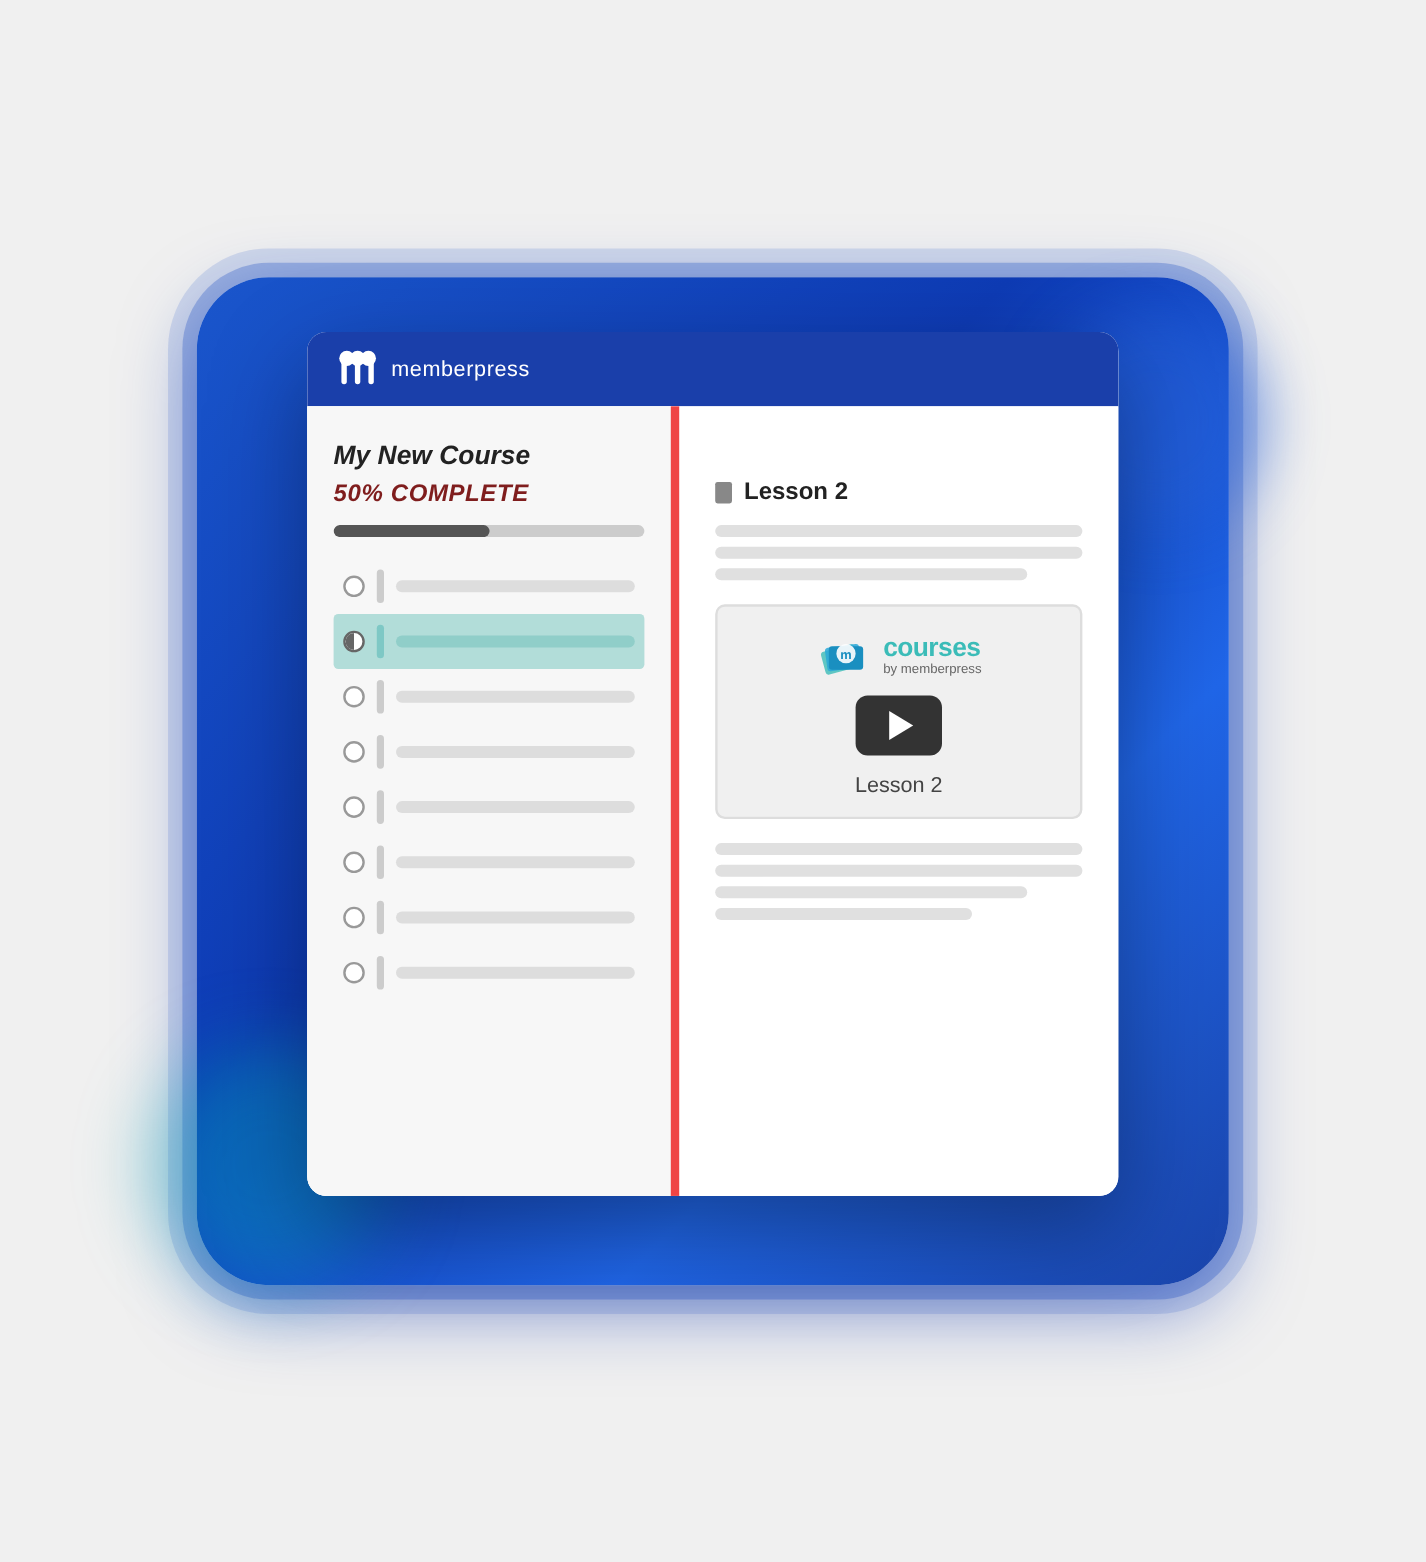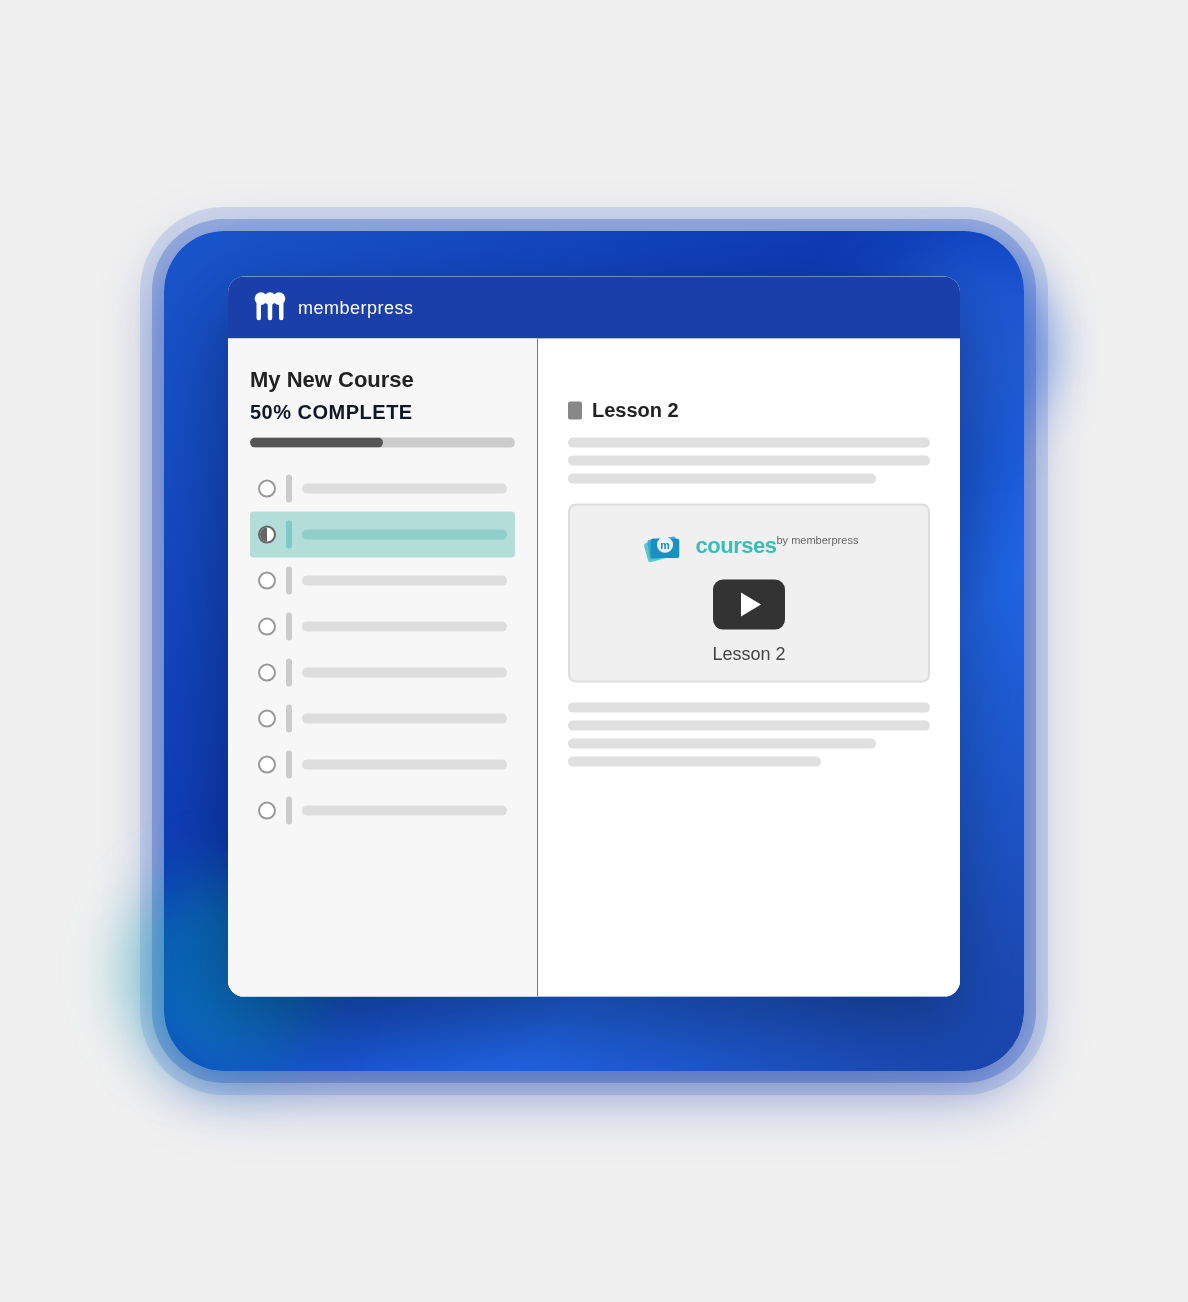"memberpress" .browser-window { width: 732px -> 676px }
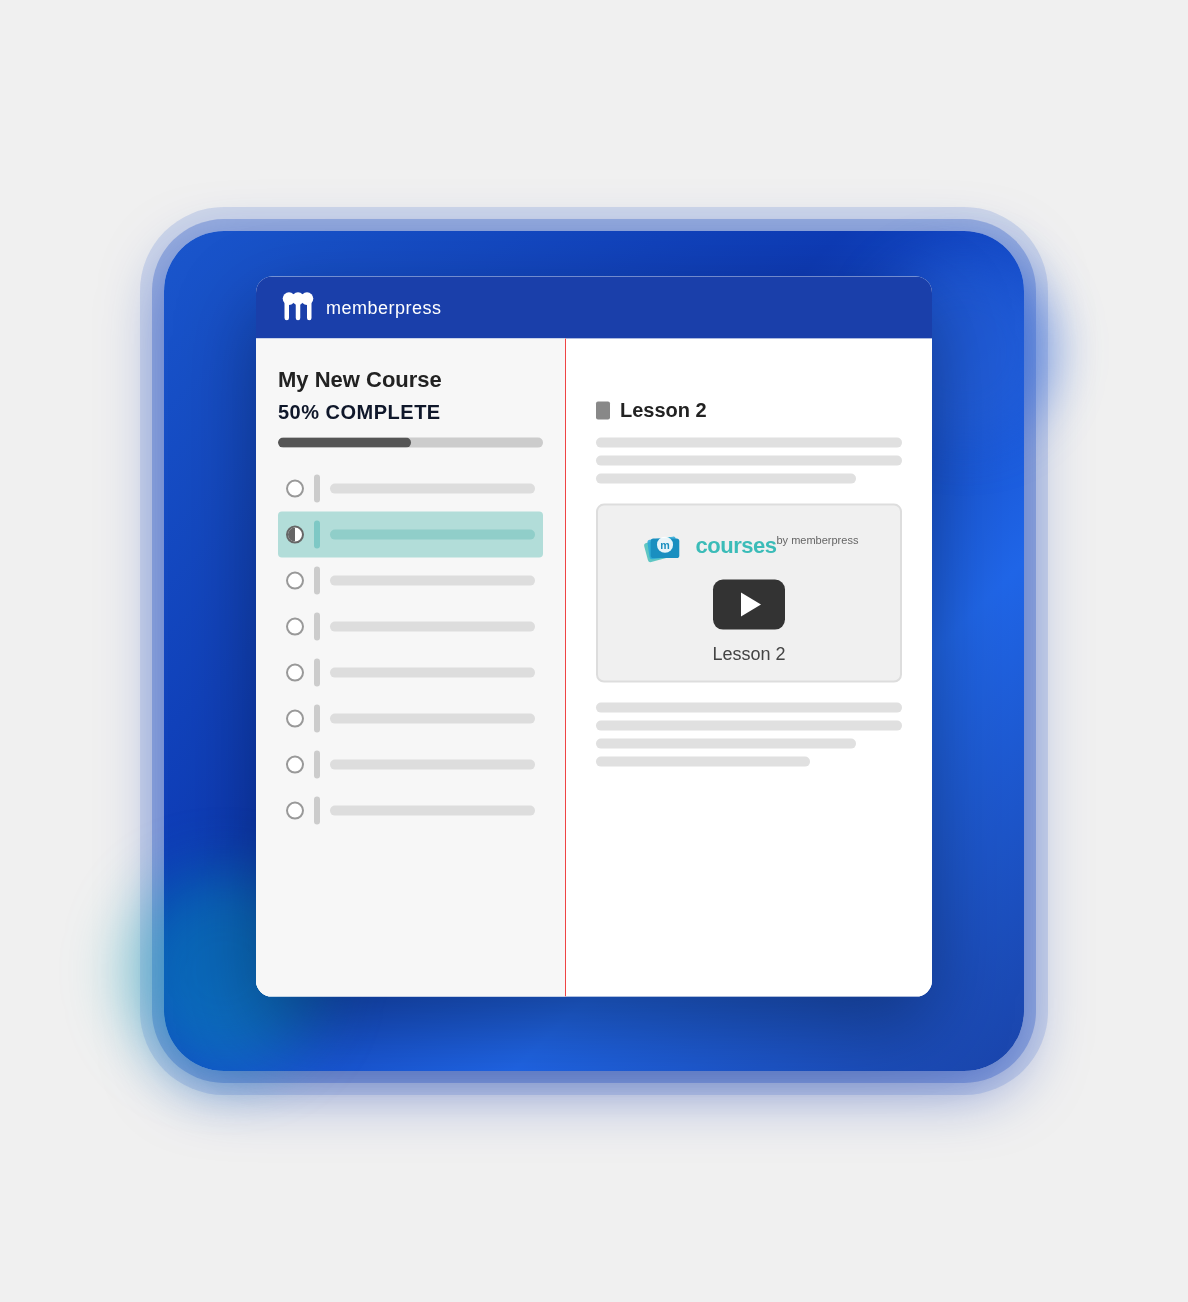"My New Course" .sidebar { border-right: 1px solid #ef4444 -> 7px solid #ef4444; font-style: none -> italic }
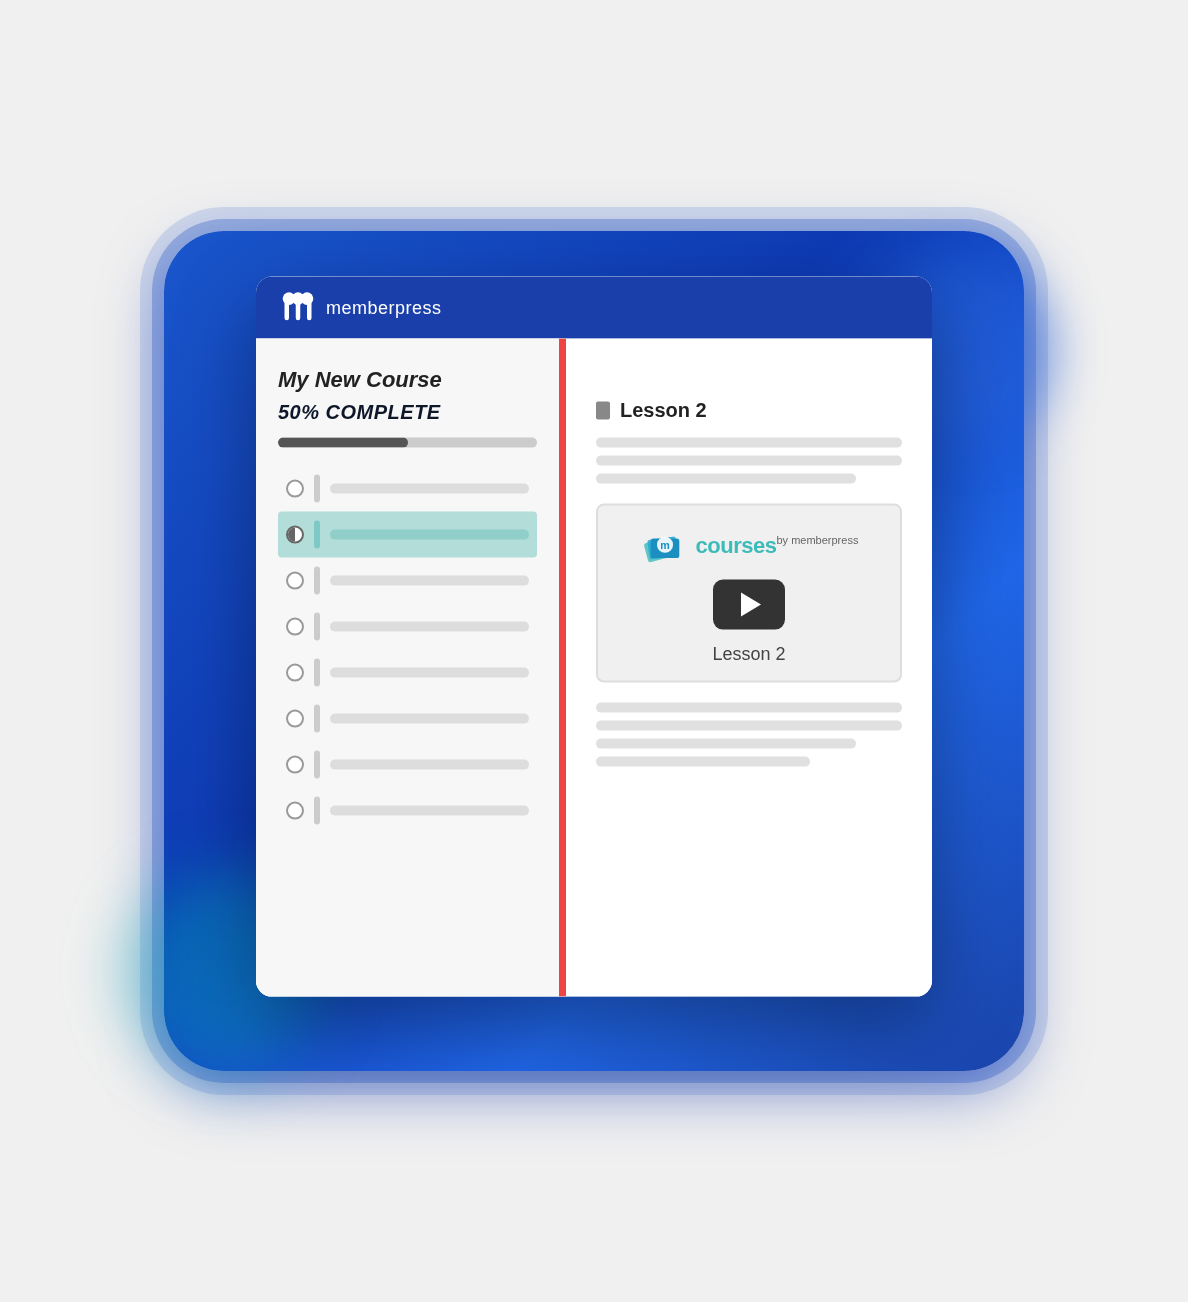"50% COMPLETE" .progress-label { color: #0f172a -> #7f1d1d }
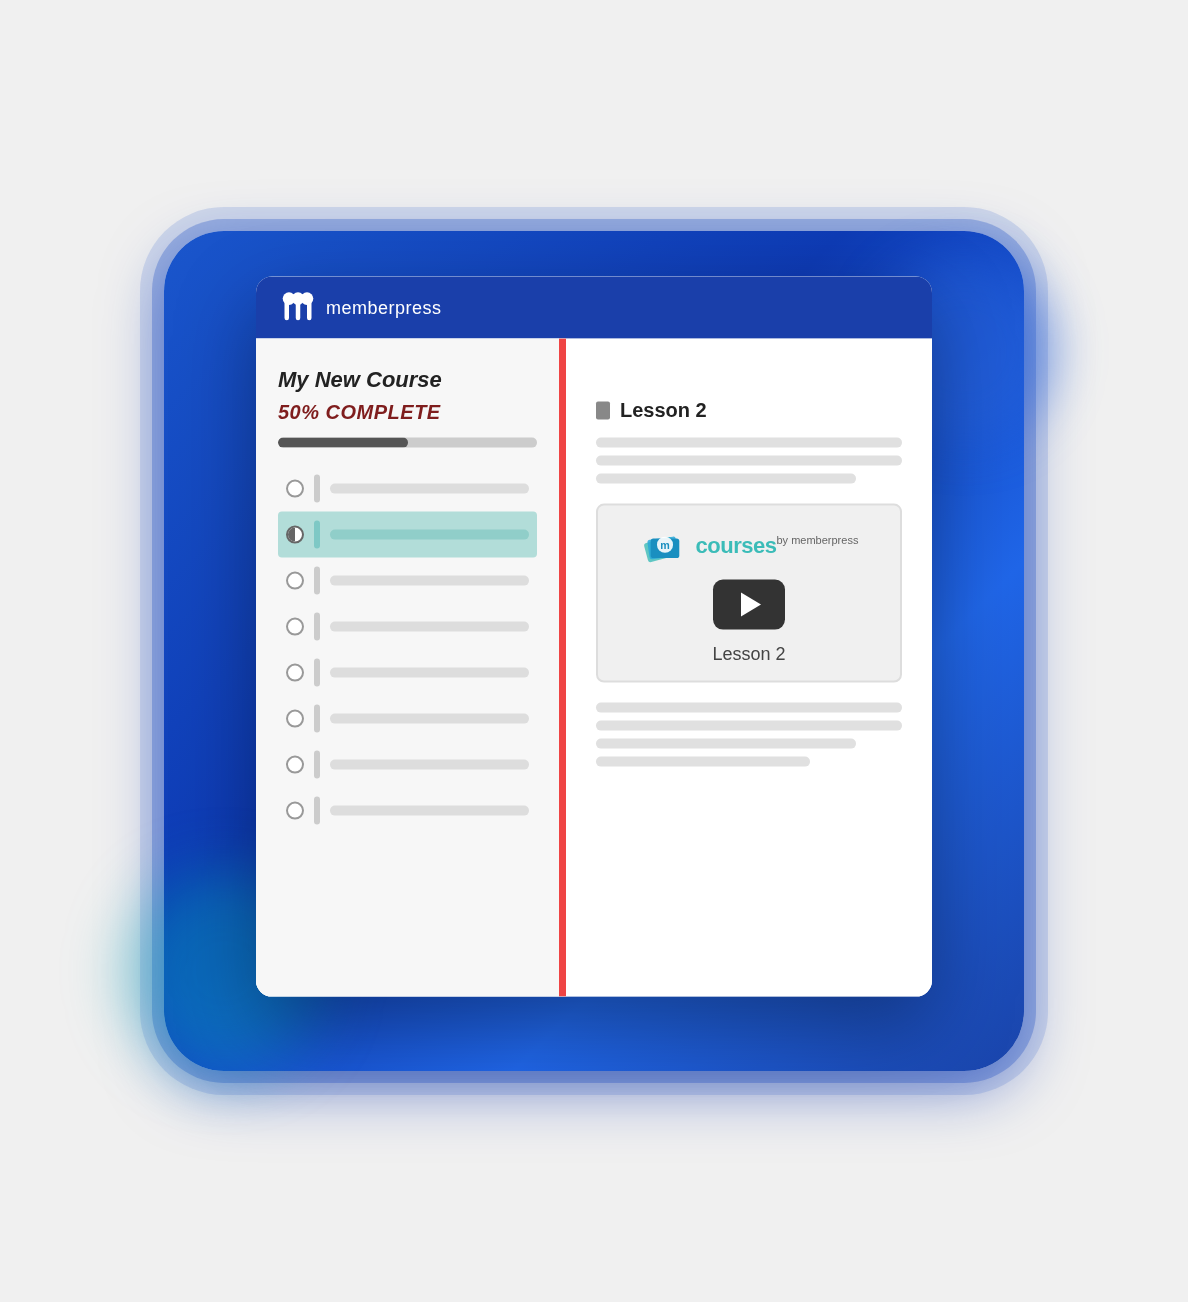"courses" .courses-brand-text { flex-direction: none -> column }
